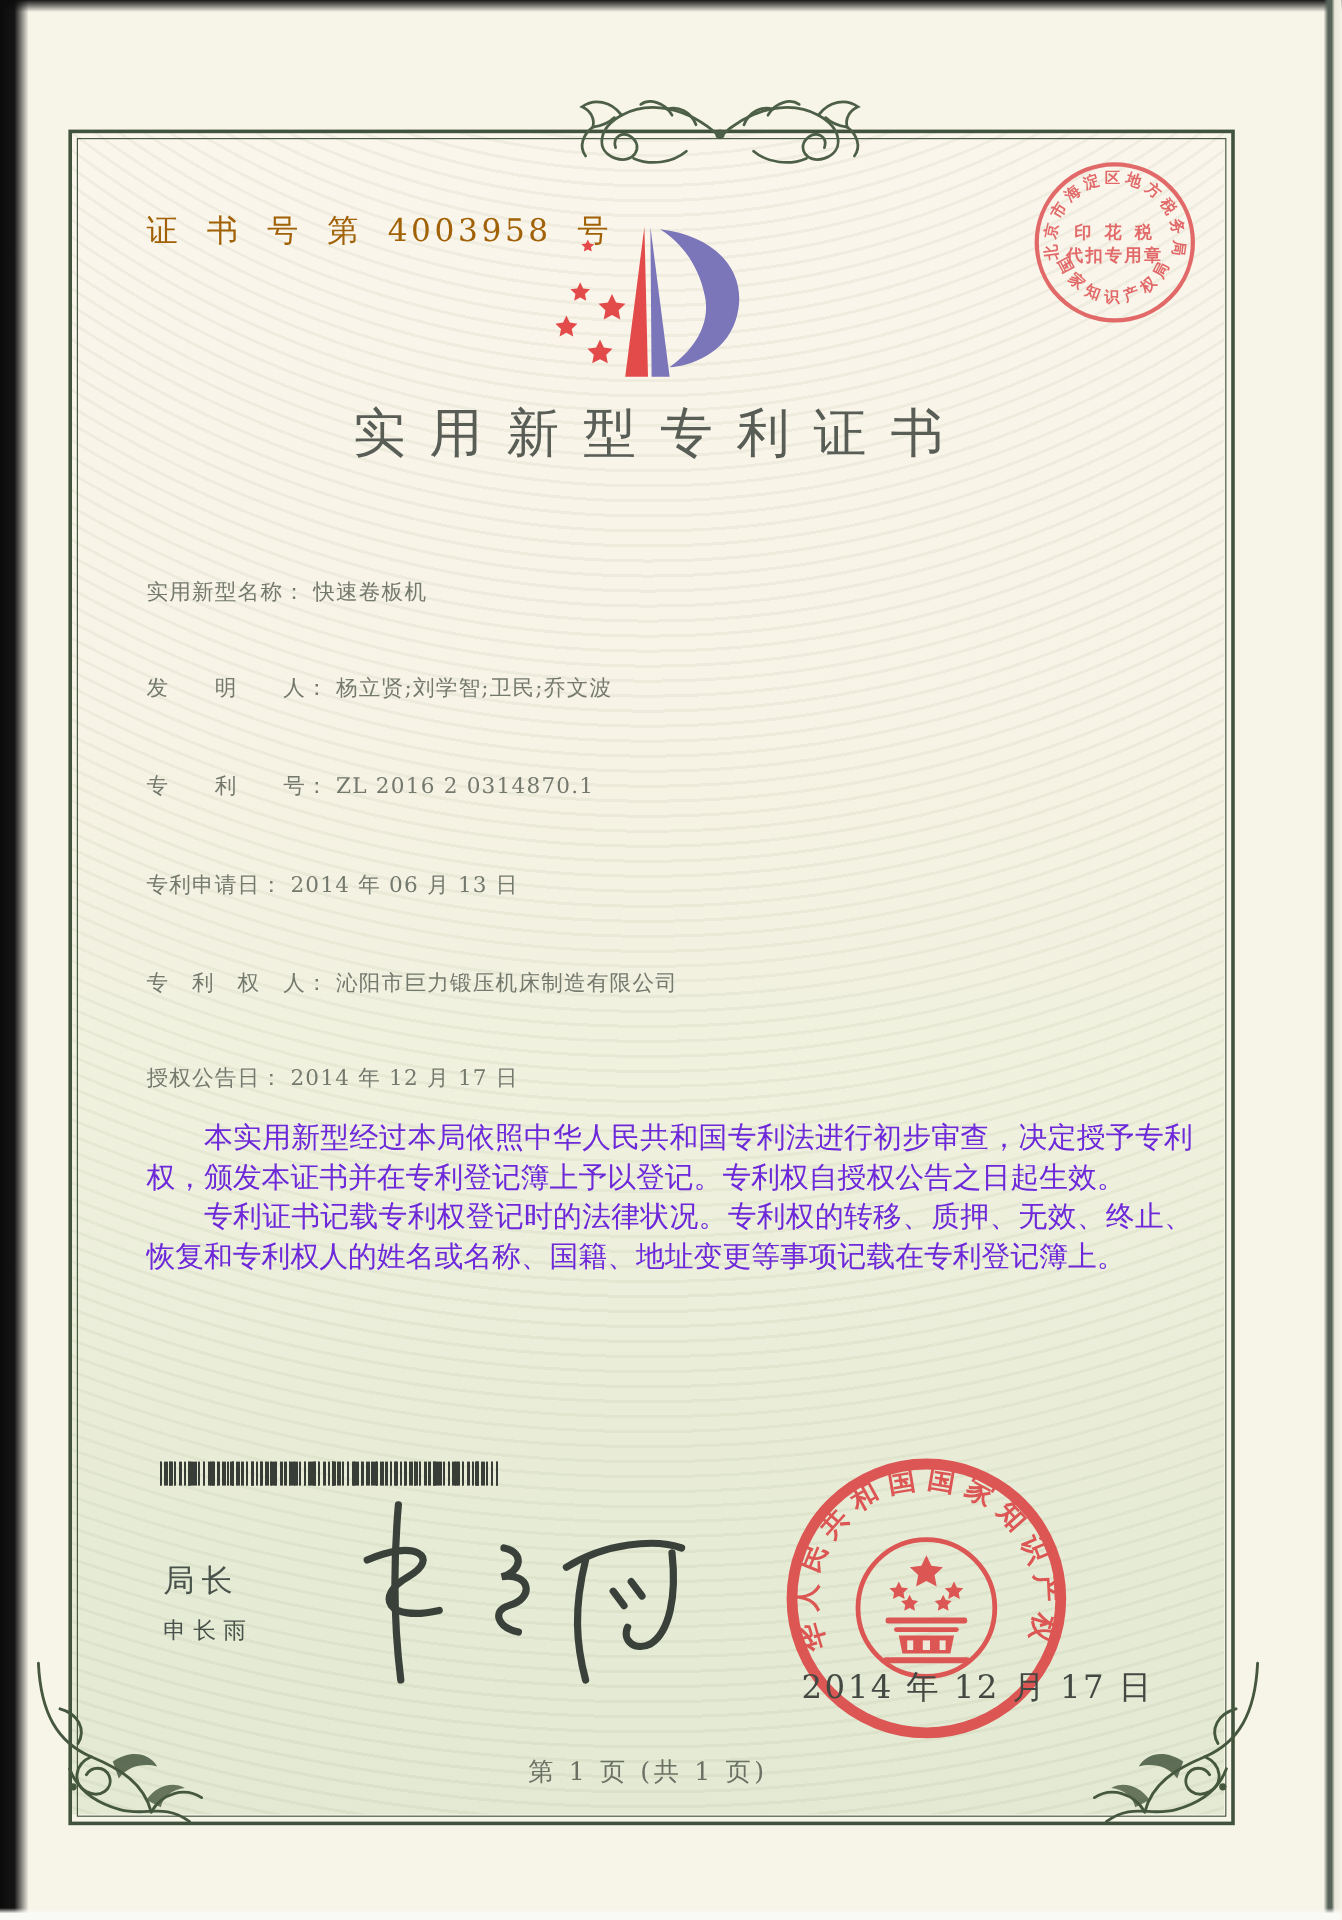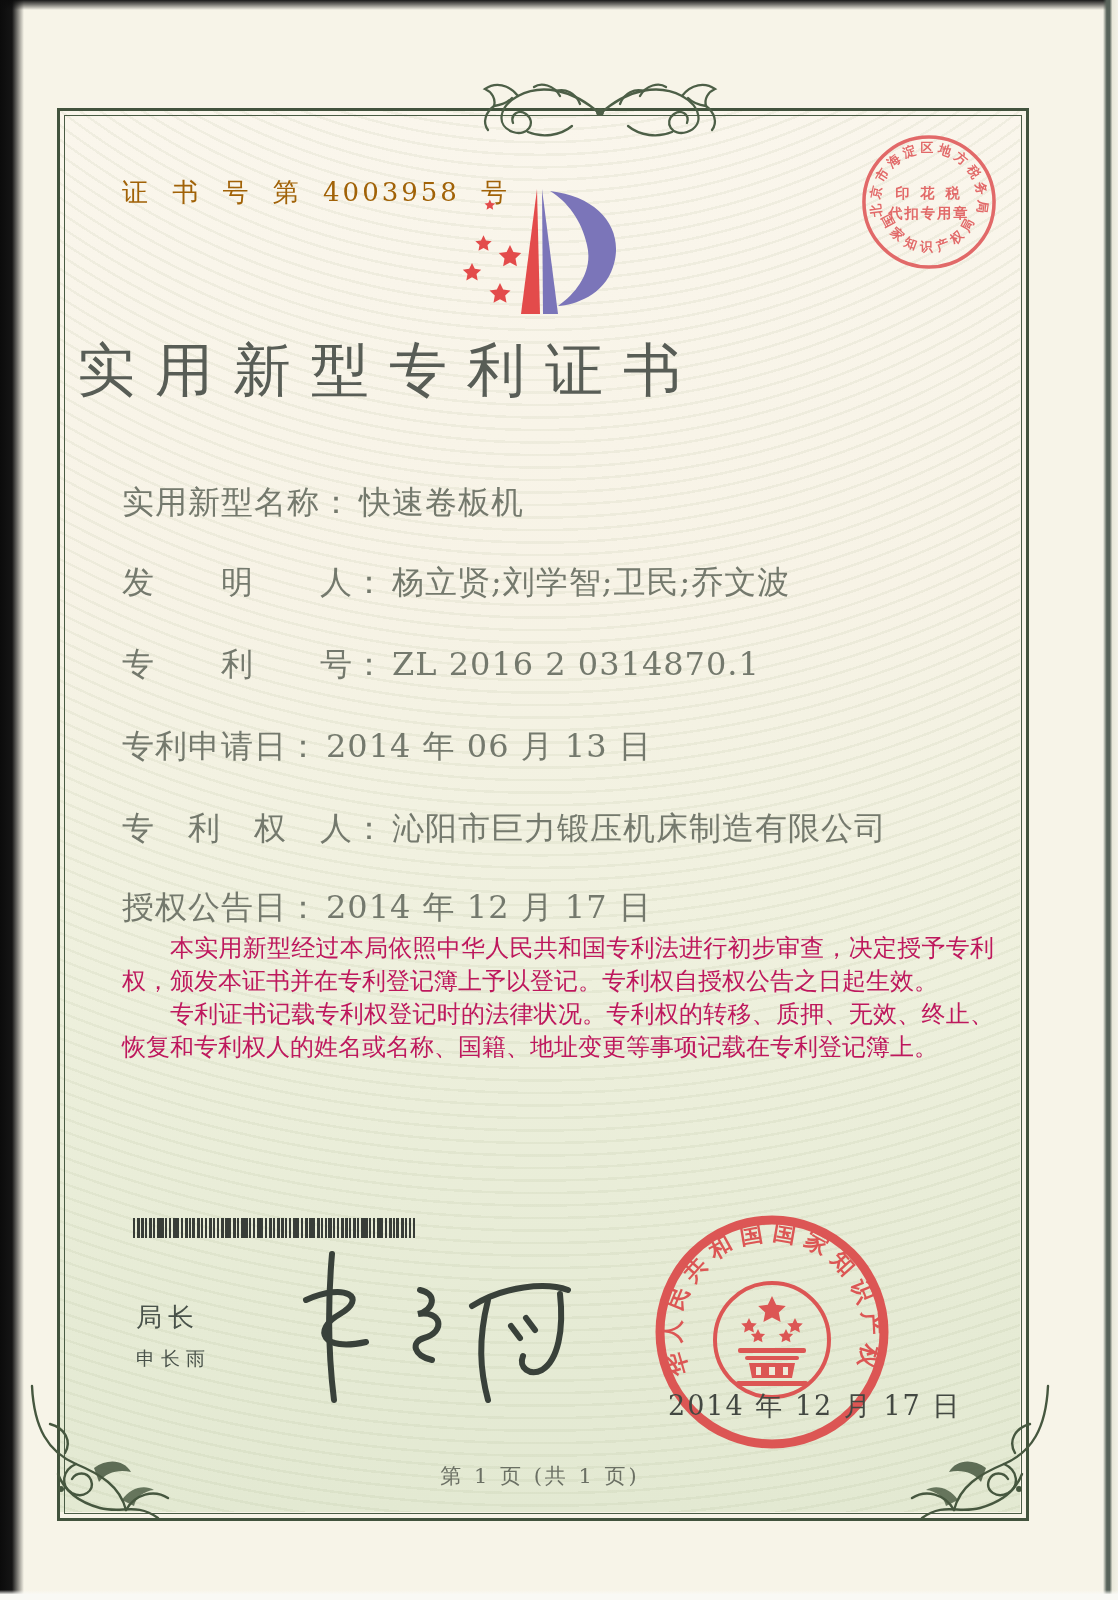"实用新型专利证书" .title { font-size: 58px -> 44px; text-align: none -> center }
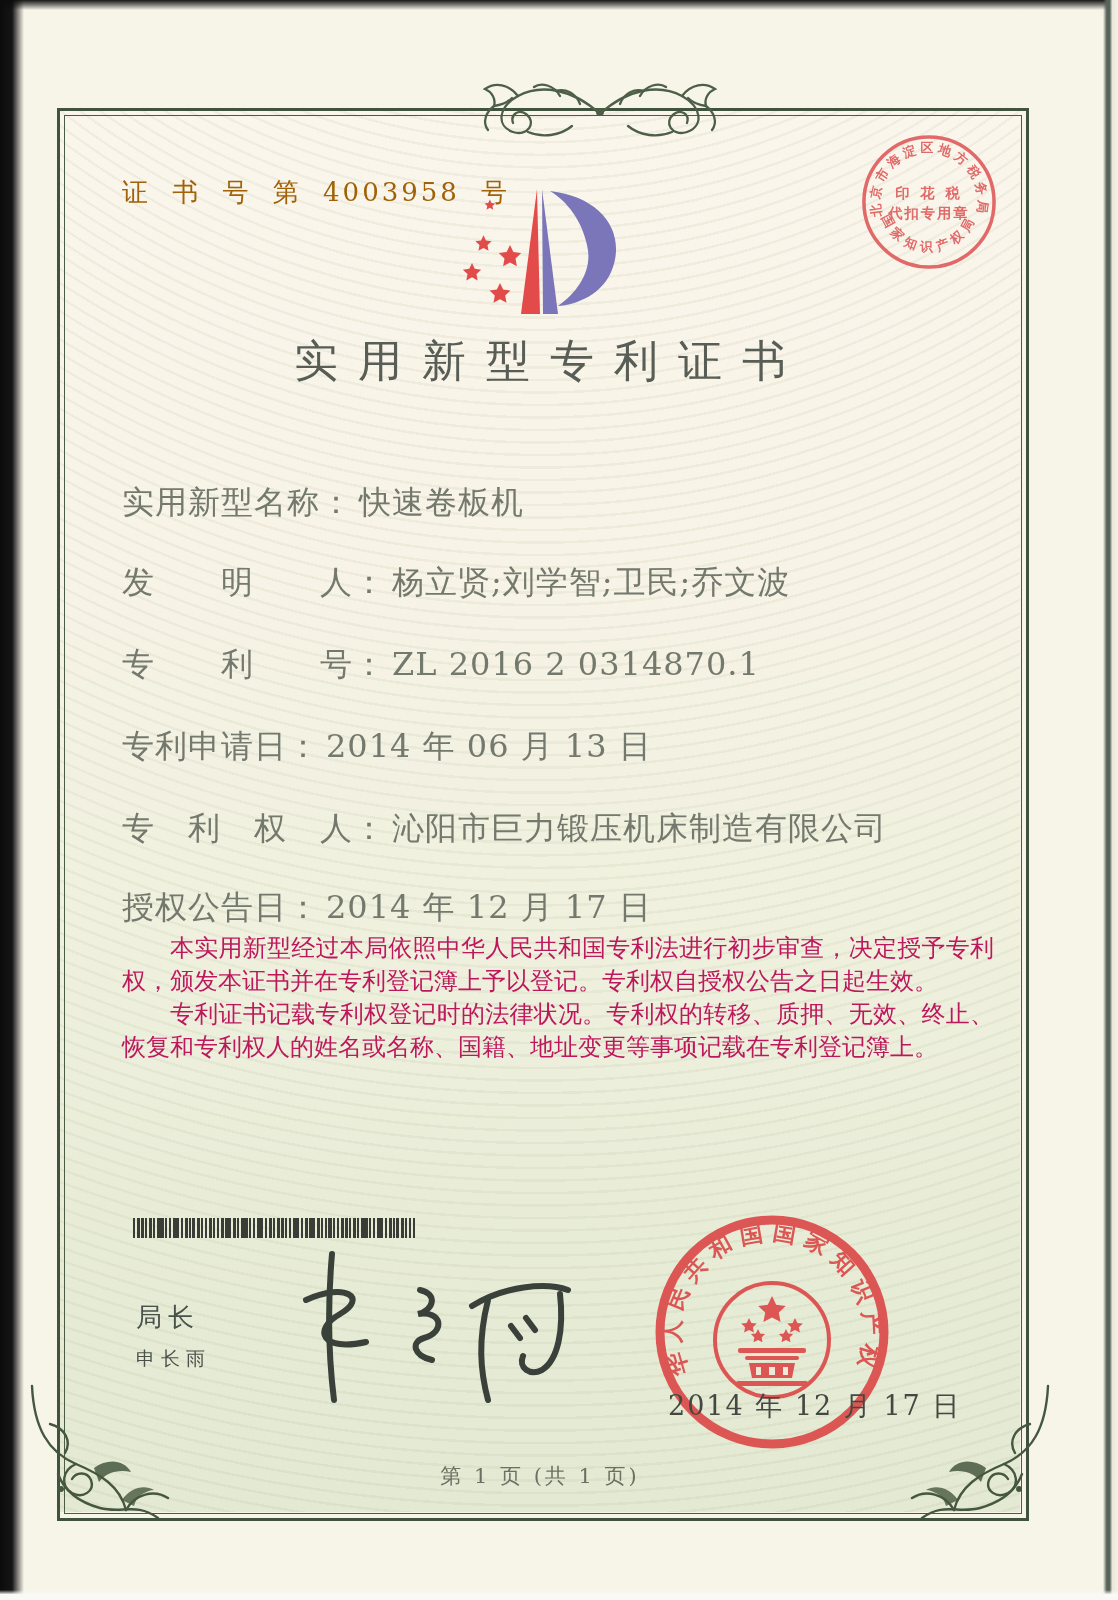"实用新型名称： 快速卷板机" .field-row { font-size: 32px -> 18px }
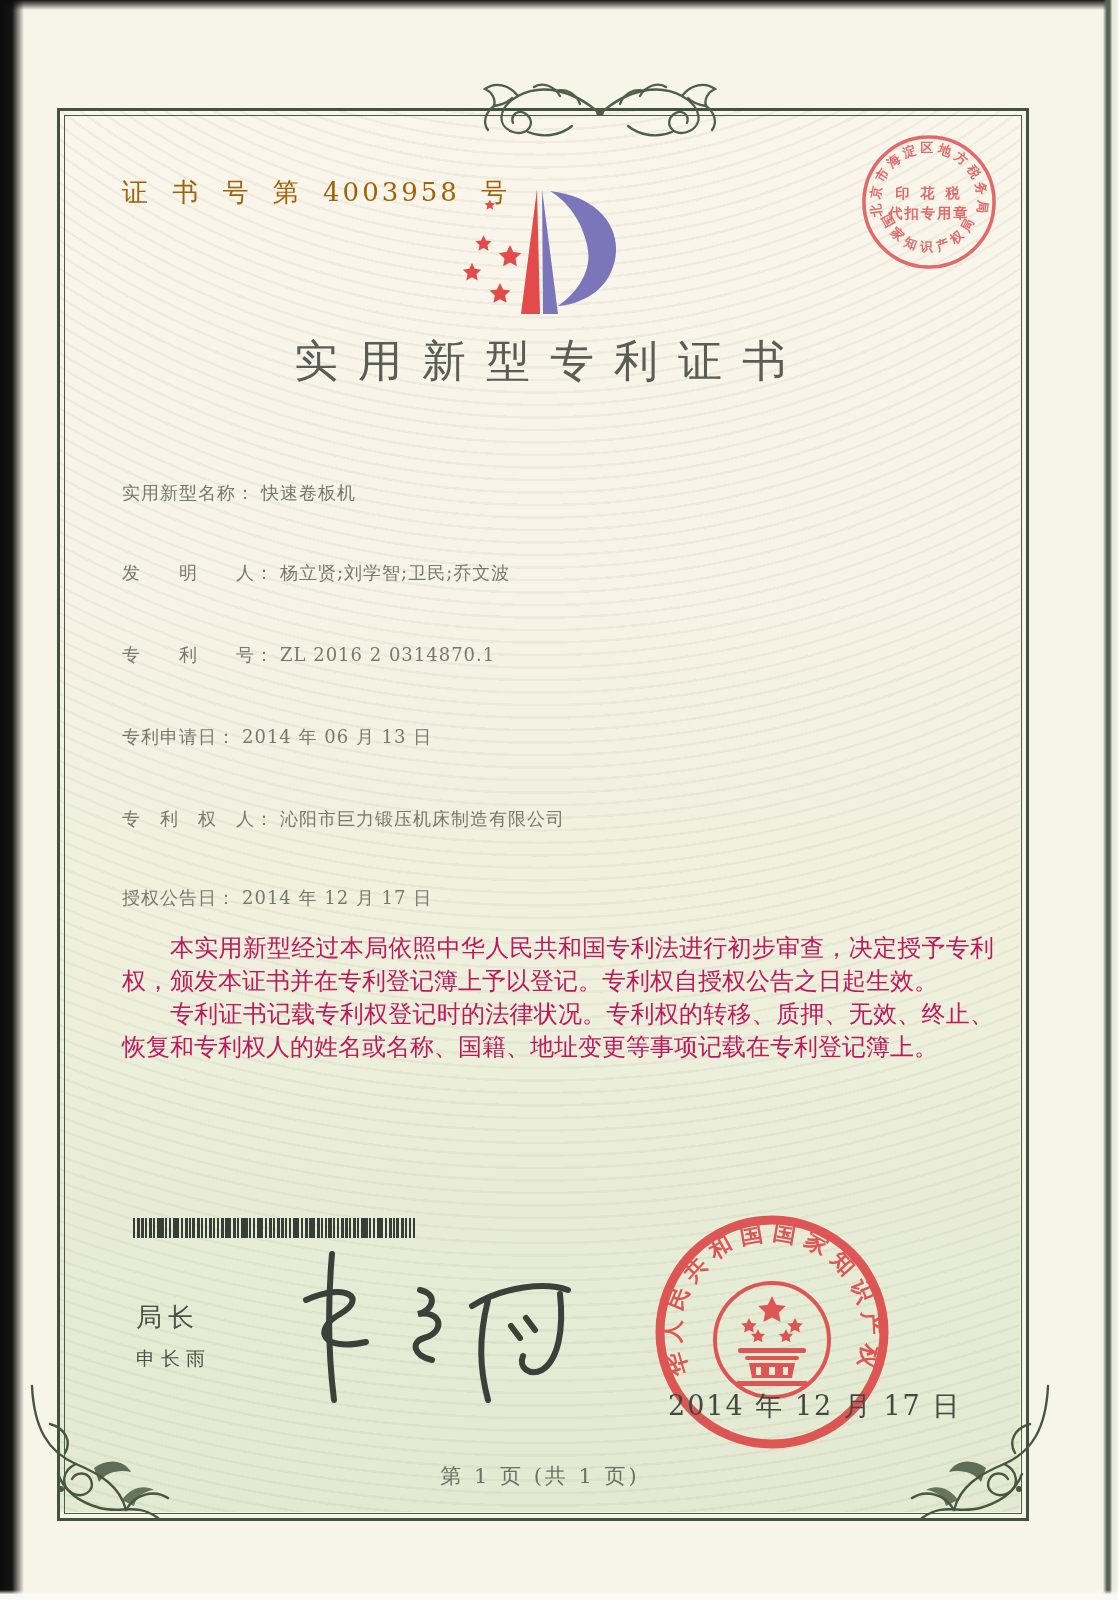"本实用新型经过本局依照中华人民共和国专利法进行初步审查，决定授予专利权，颁发本证" .body-text { color: #be185d -> #6d28d9 }
